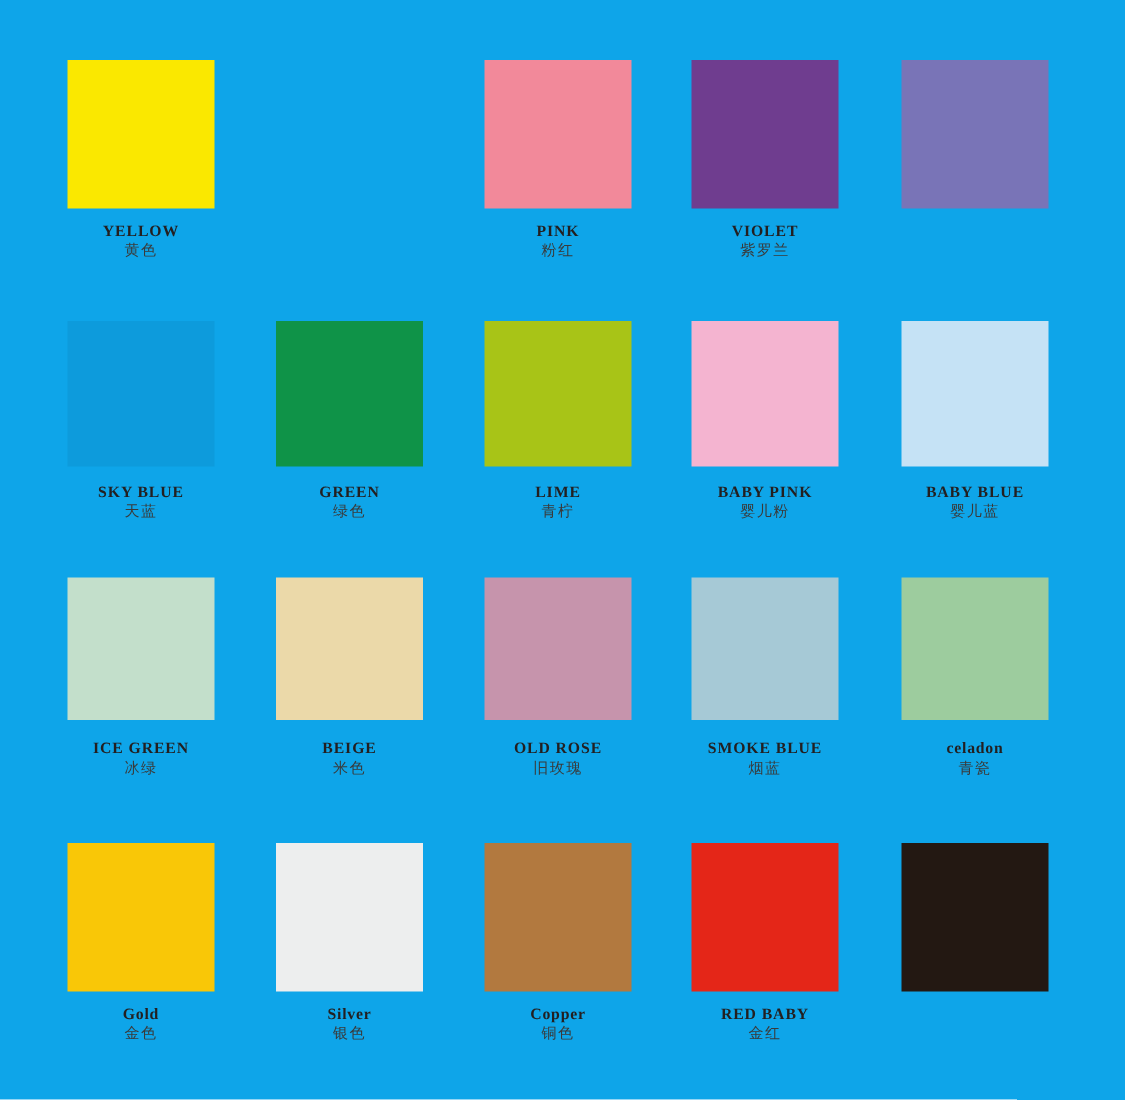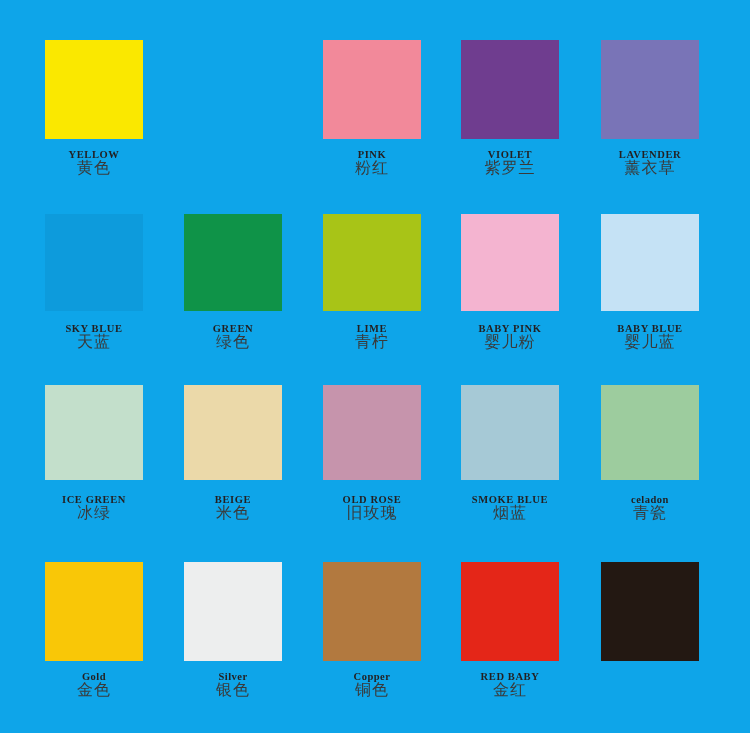"LAVENDER" div.labels { html: <div> <span>LAVENDER</span> <span>薰衣草</span> </div> -> none }
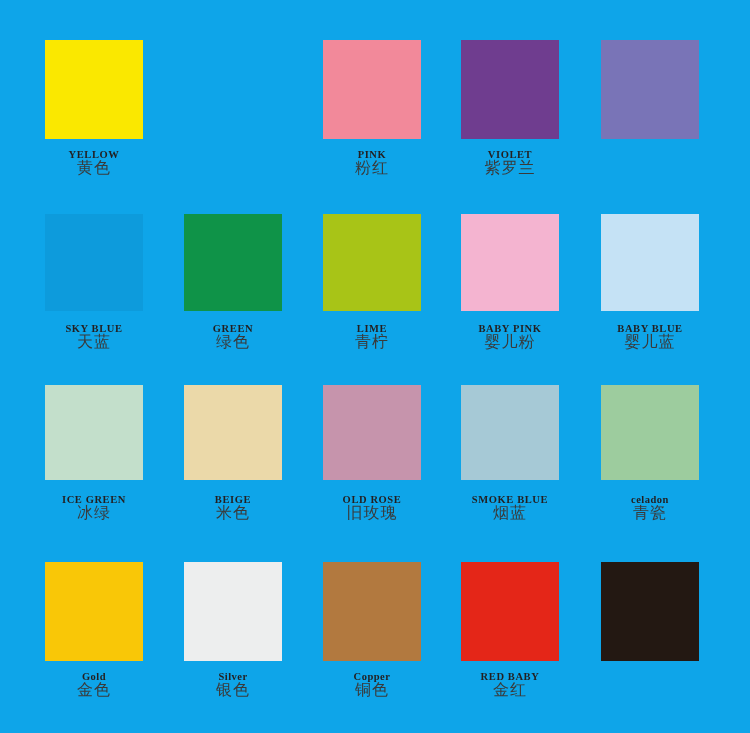"黄色" .label-zh { font-size: 16px -> 10px }
